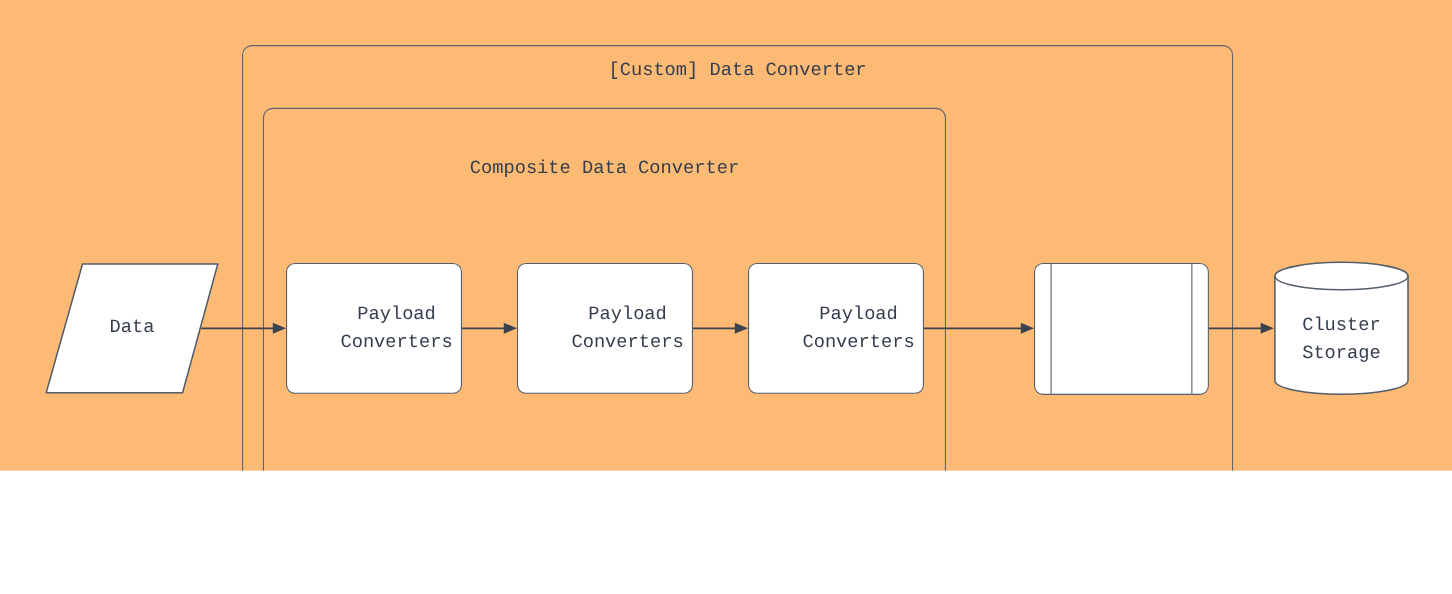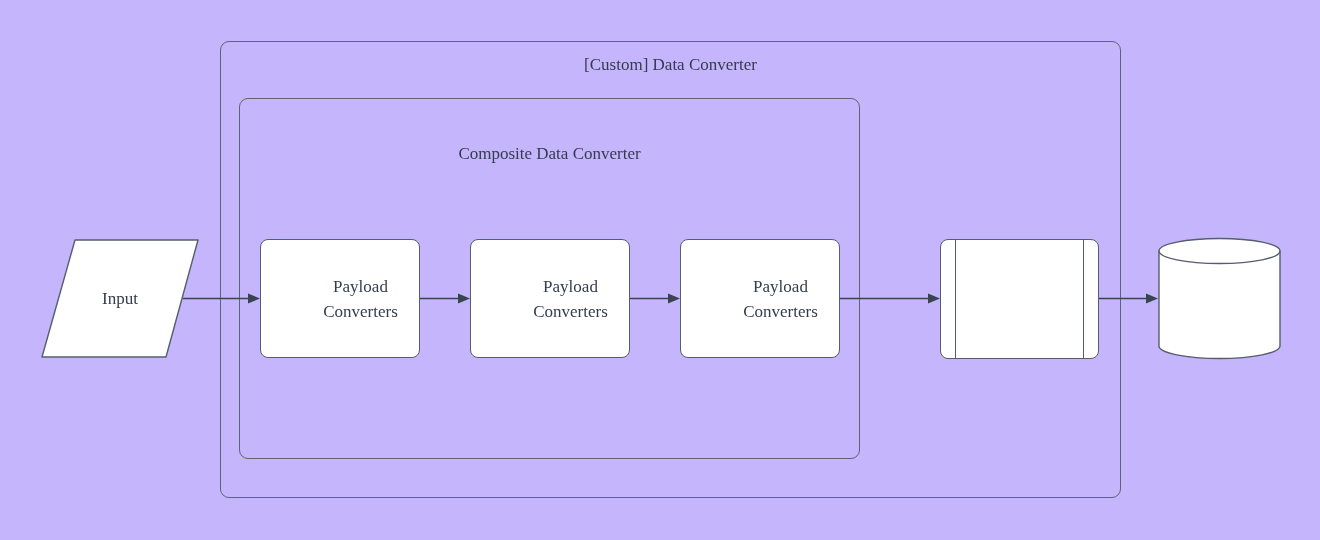"[Custom] Data Converter" .canvas { background: #c4b5fd -> #fdba74; font-family: Liberation Serif, serif -> Liberation Mono, monospace; height: 540px -> 428px }
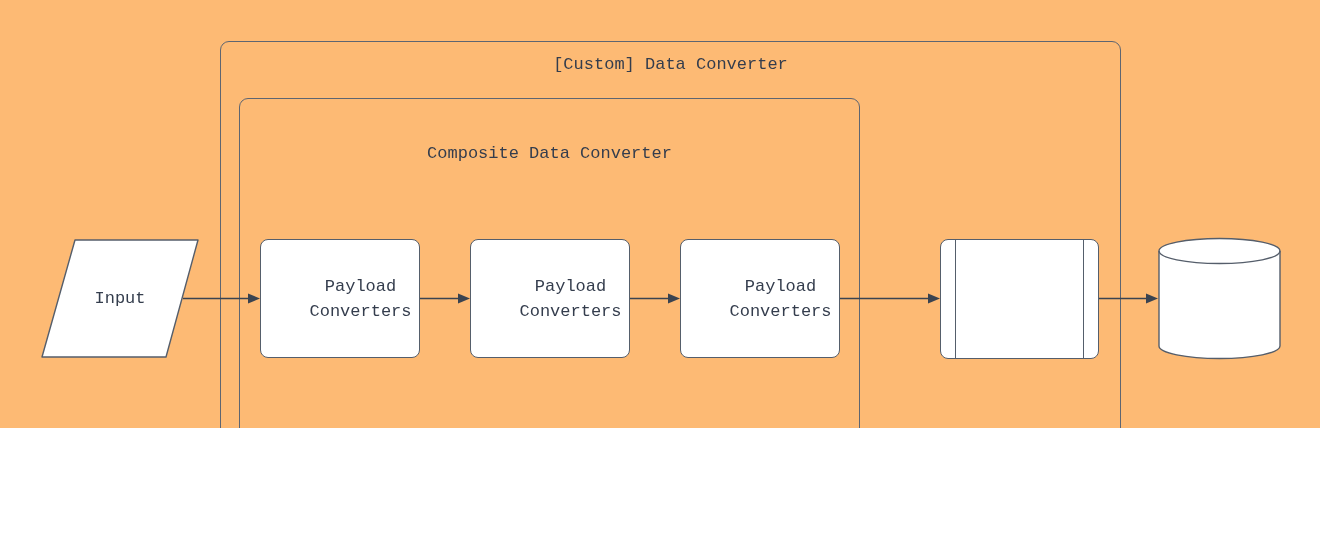"Input" div.float-label { text: Input -> Data }
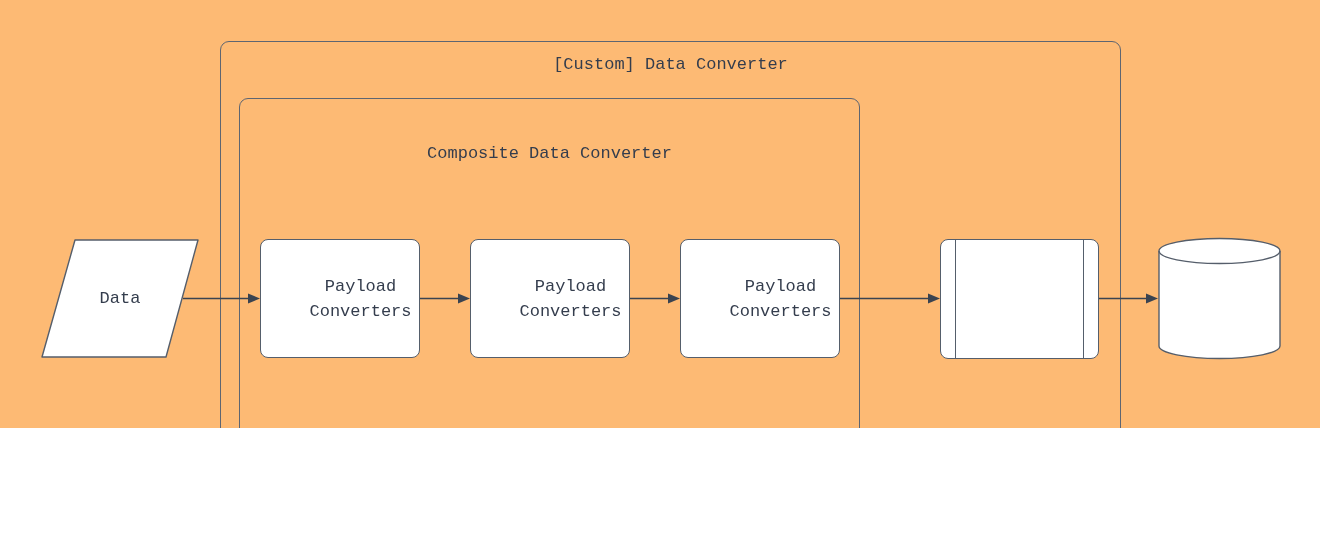"Cluster Storage" div.float-label { html: none -> <div> <span>Cluster Storage</span> </div> }
